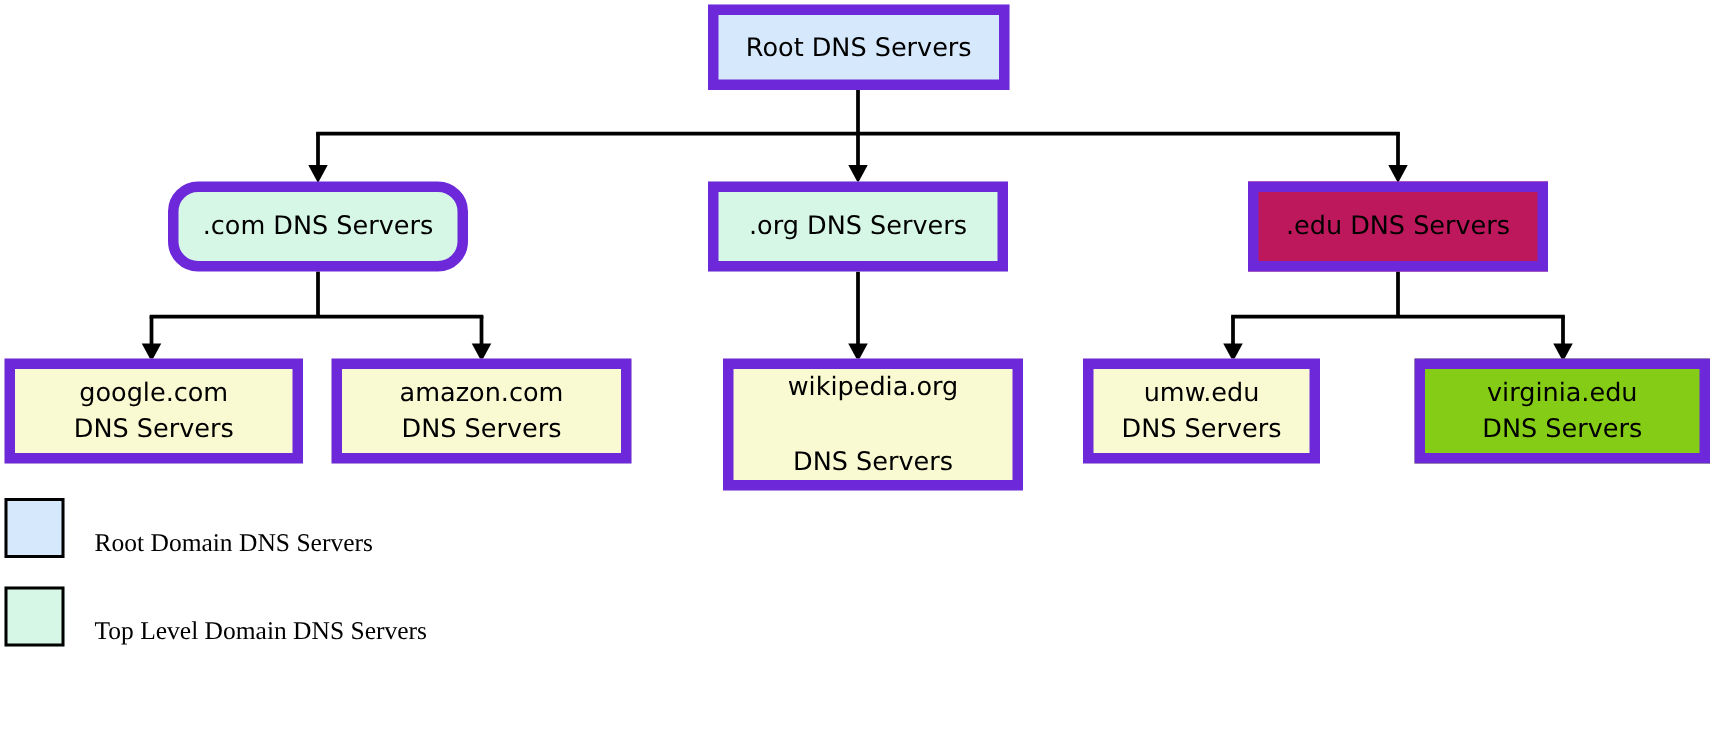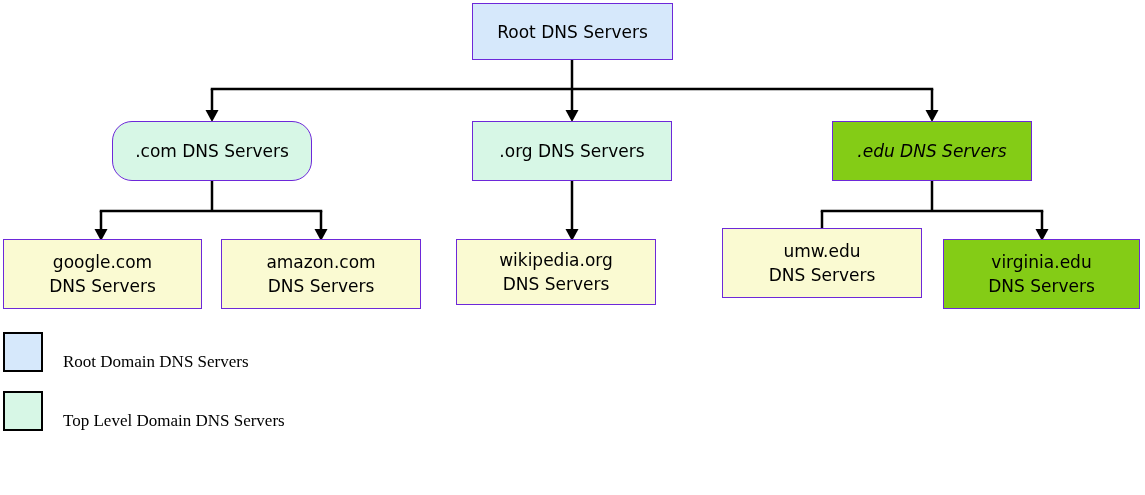"Root DNS Servers" .node { border: 1px solid #6d28d9 -> 7px solid #6d28d9 }
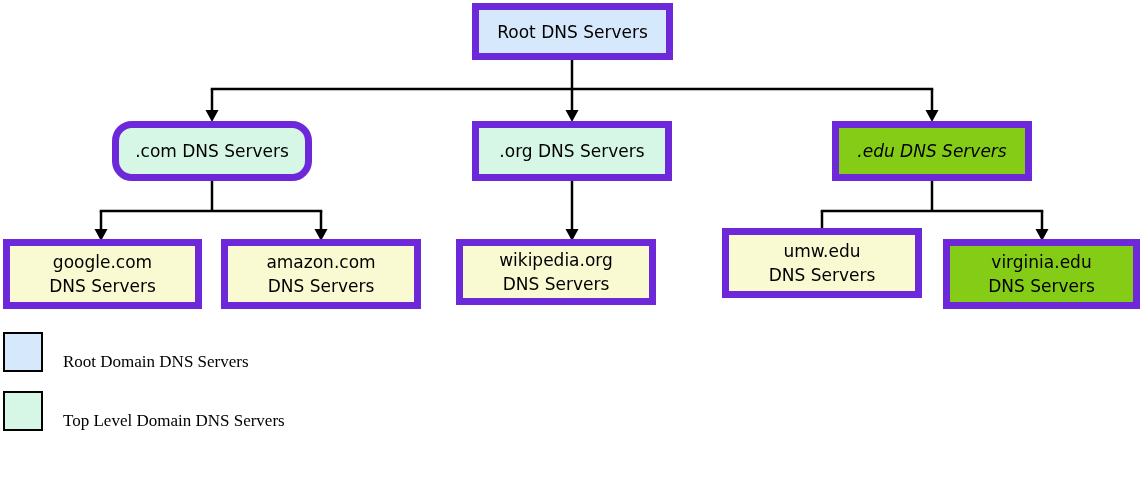".edu DNS Servers" div.node { background-color: #84cc16 -> #be185d; font-style: italic -> none }
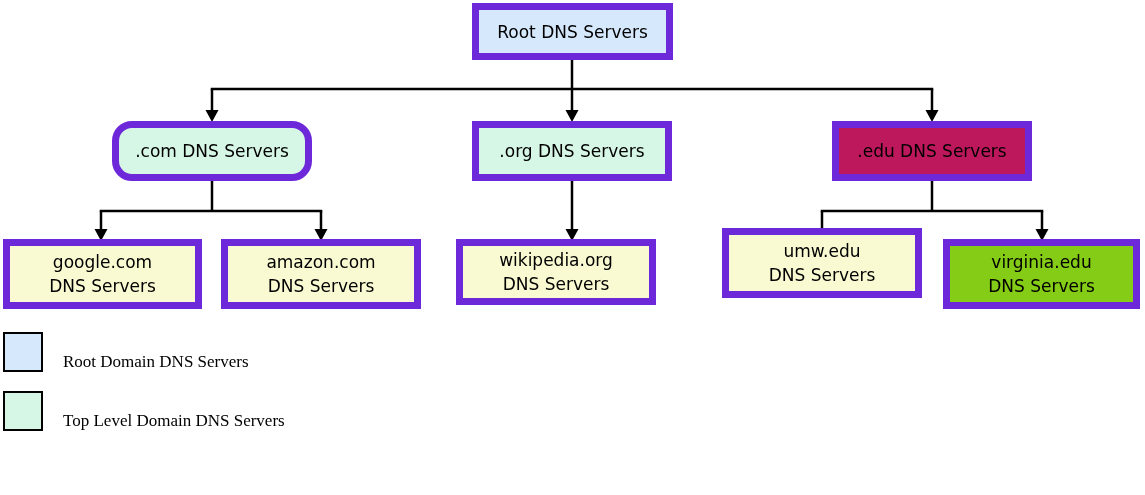"wikipedia.org" .node-wiki { height: 66px -> 88px; justify-content: none -> space-between; left: 456px -> 482px }
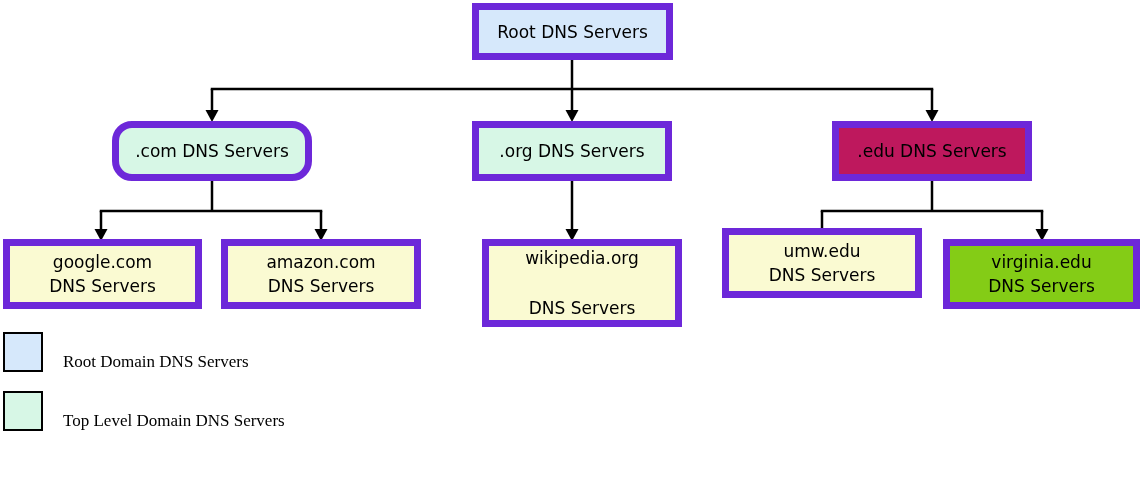"umw.edu" .node-umw { top: 228px -> 239px; width: 200px -> 158px }
